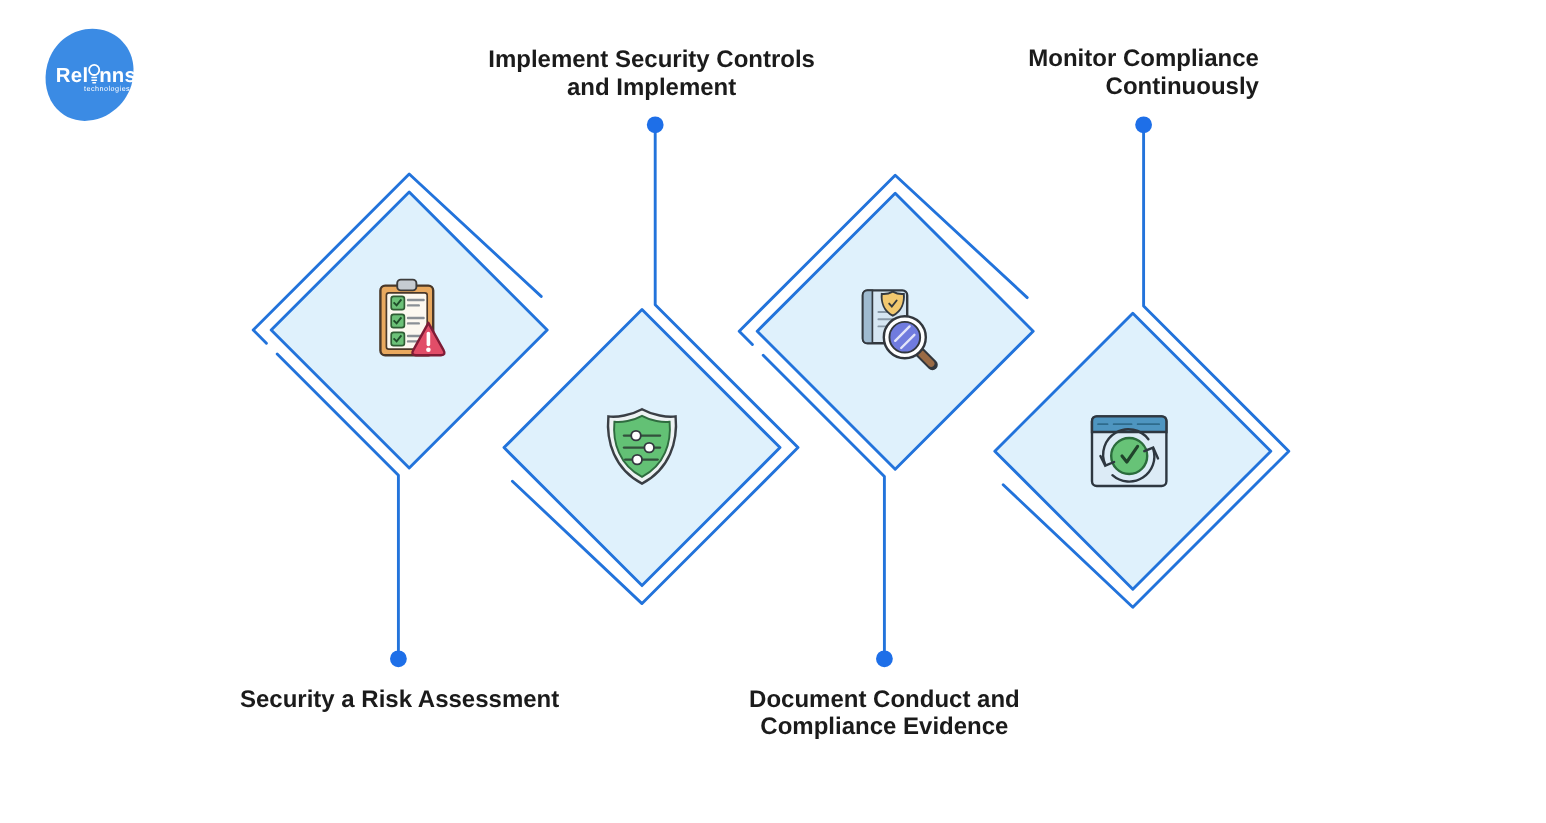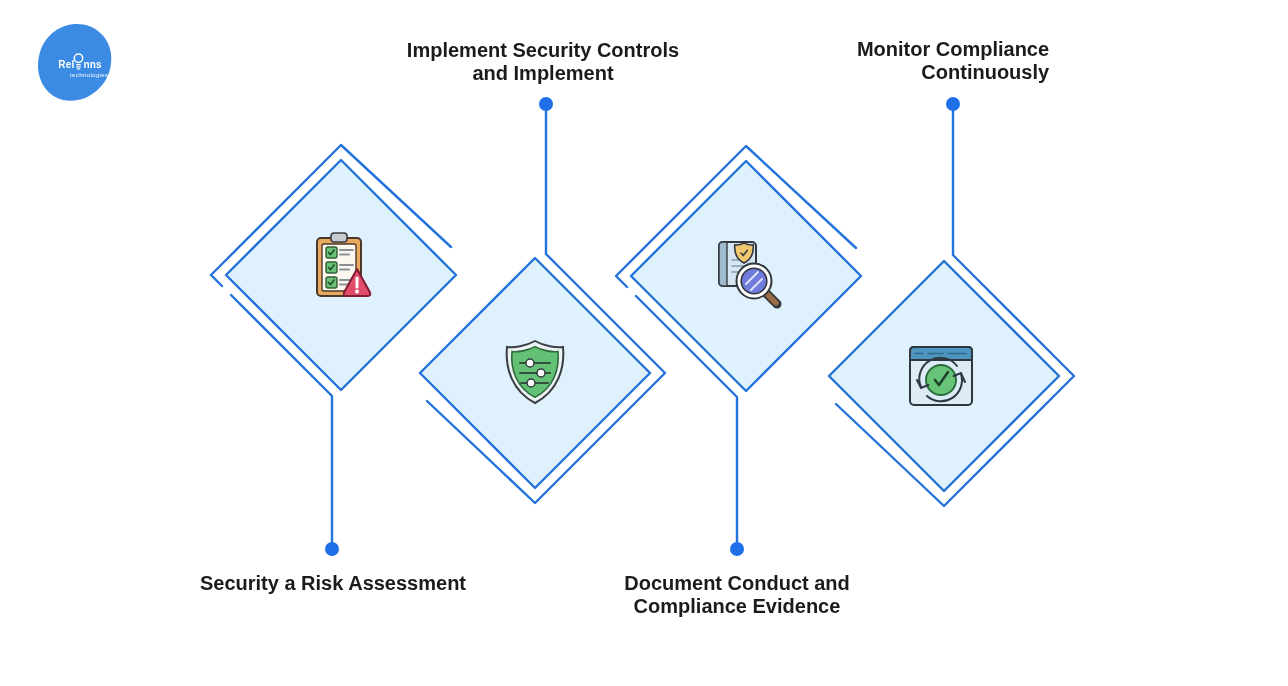"Rel nns" .logo-text { font-size: 10px -> 17px }
